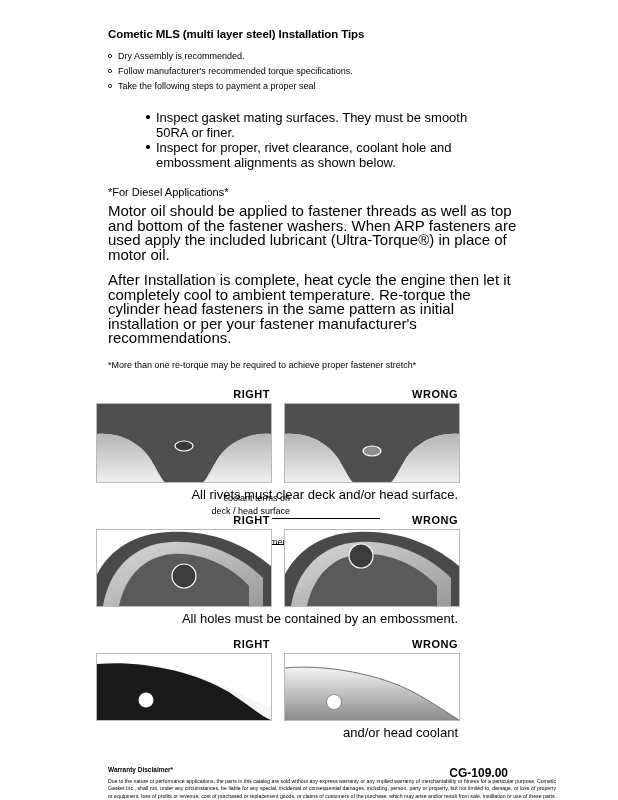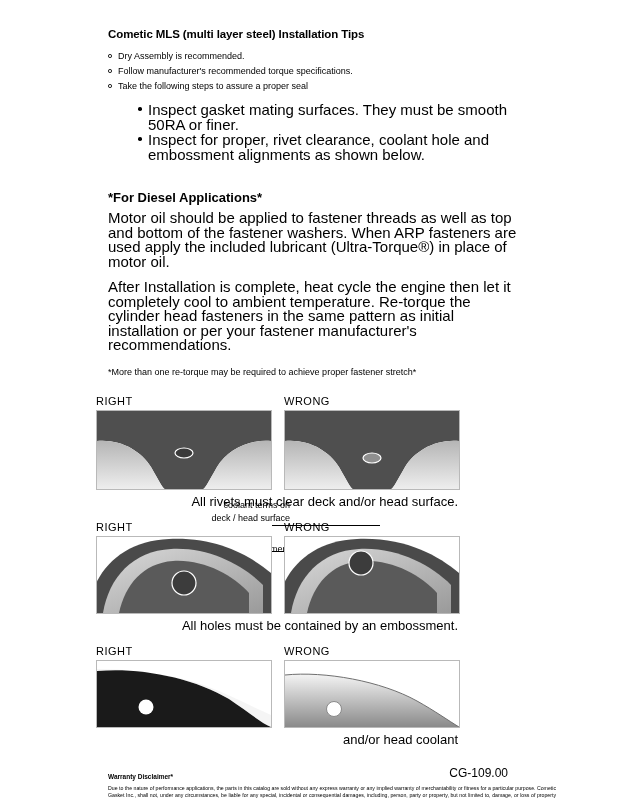"Take the following steps to" span { text: assure -> payment }
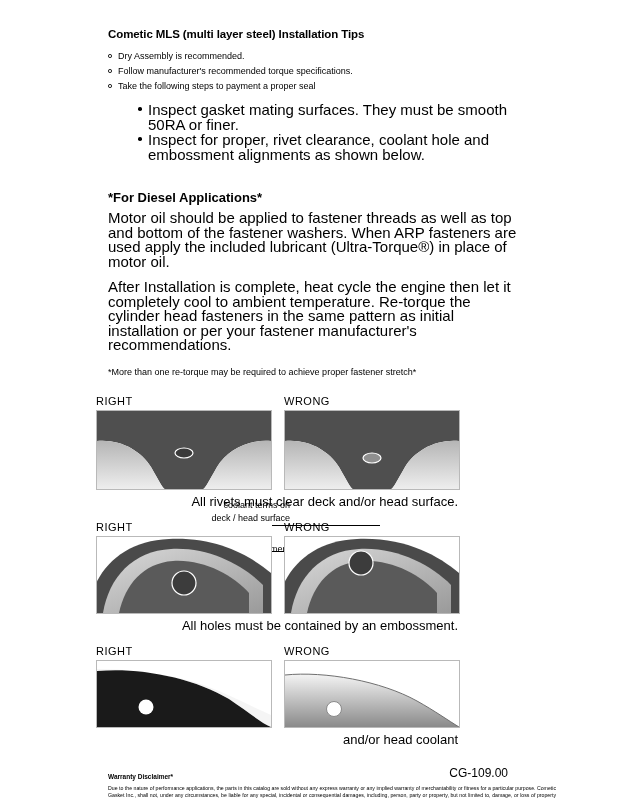"Inspect gasket mating surfaces. They" ul.subbullets { font-size: 15px -> 13px; margin: 8px -> 16px }
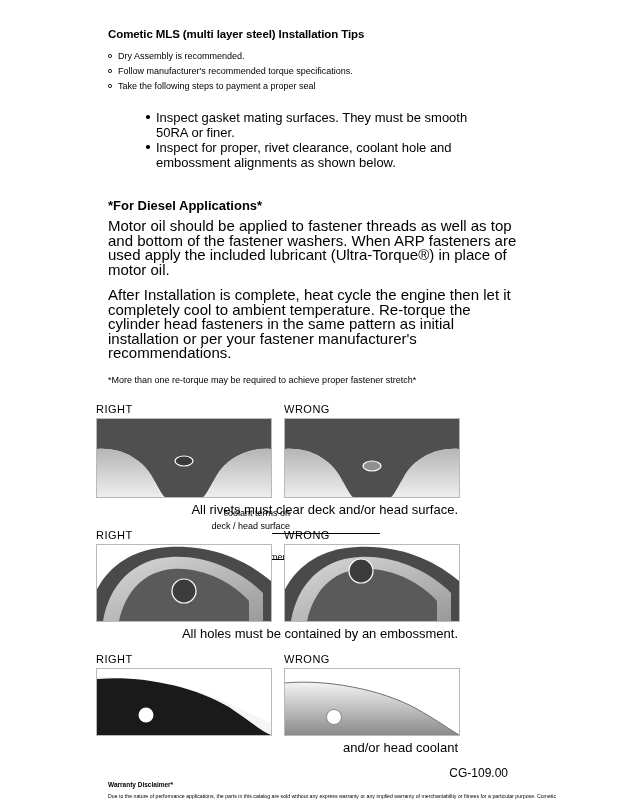"*For Diesel Applications*" h2.section { font-size: 13px -> 11px; font-weight: bold -> normal; margin: 28px 0 6px 72px -> 16px 0 6px 72px }
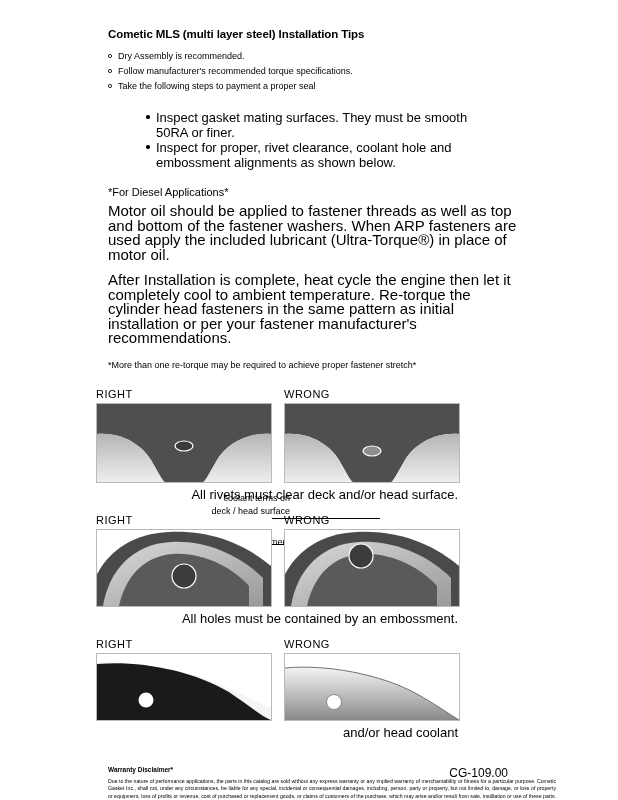"RIGHT" .fig-label { font-weight: normal -> bold; text-align: left -> right }
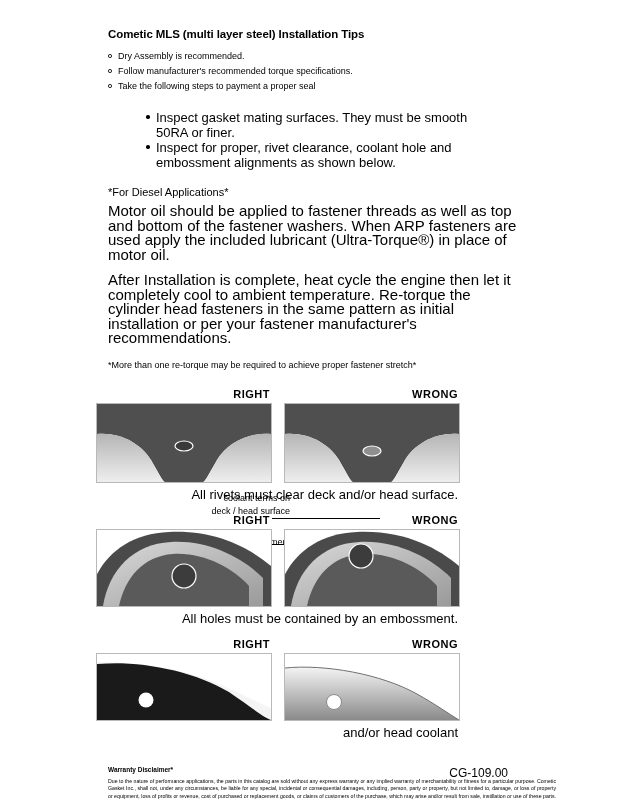"CG-109.00" .docnum { font-weight: normal -> bold }
